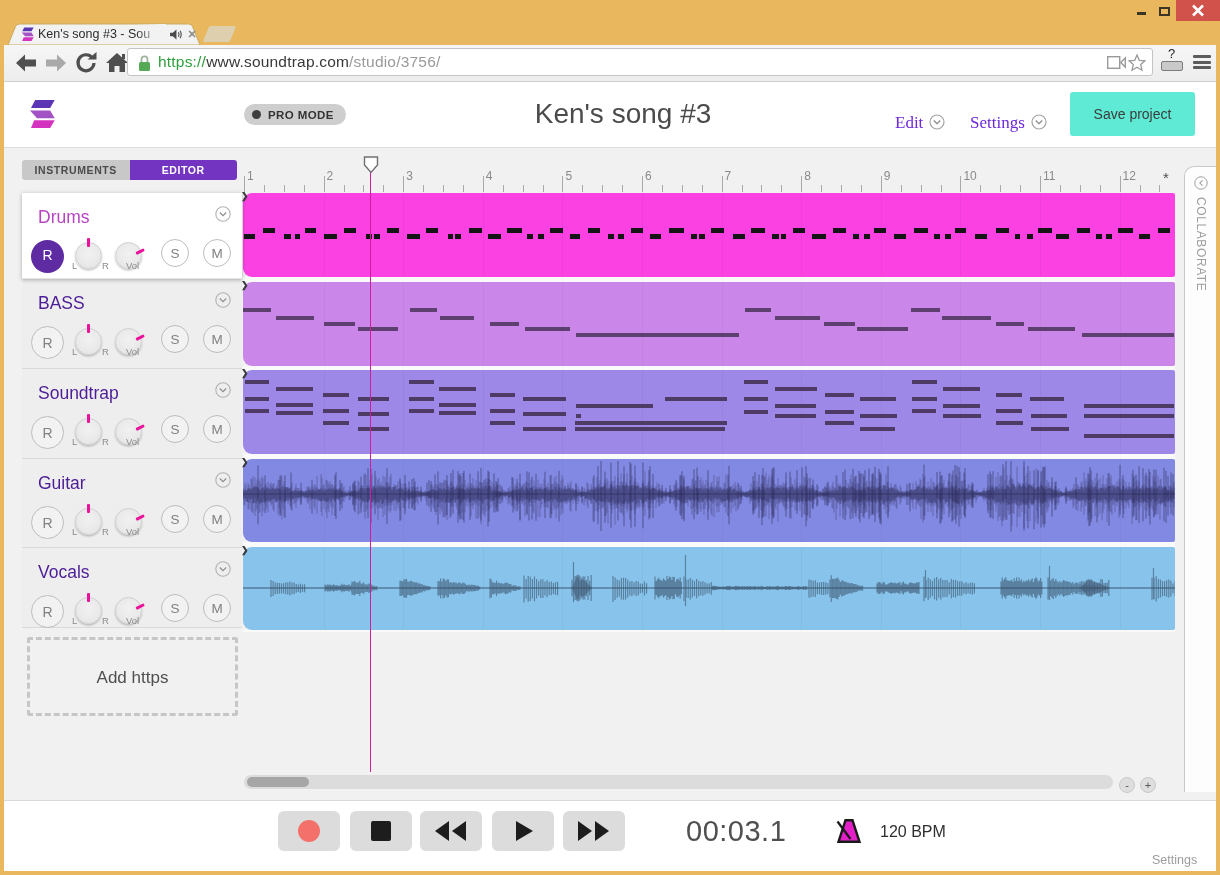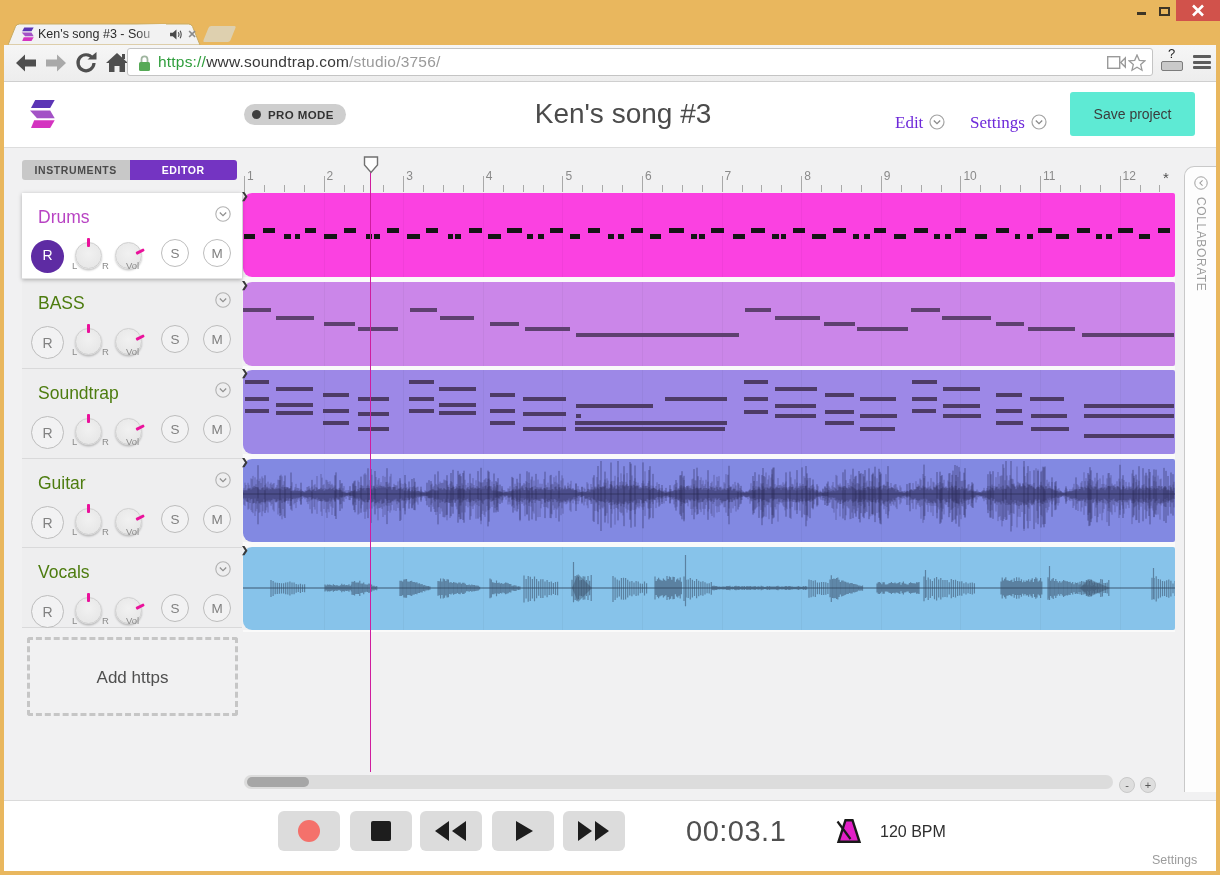"BASS" .trackrow .tname { color: #4d7c0f -> #4c1d95 }
